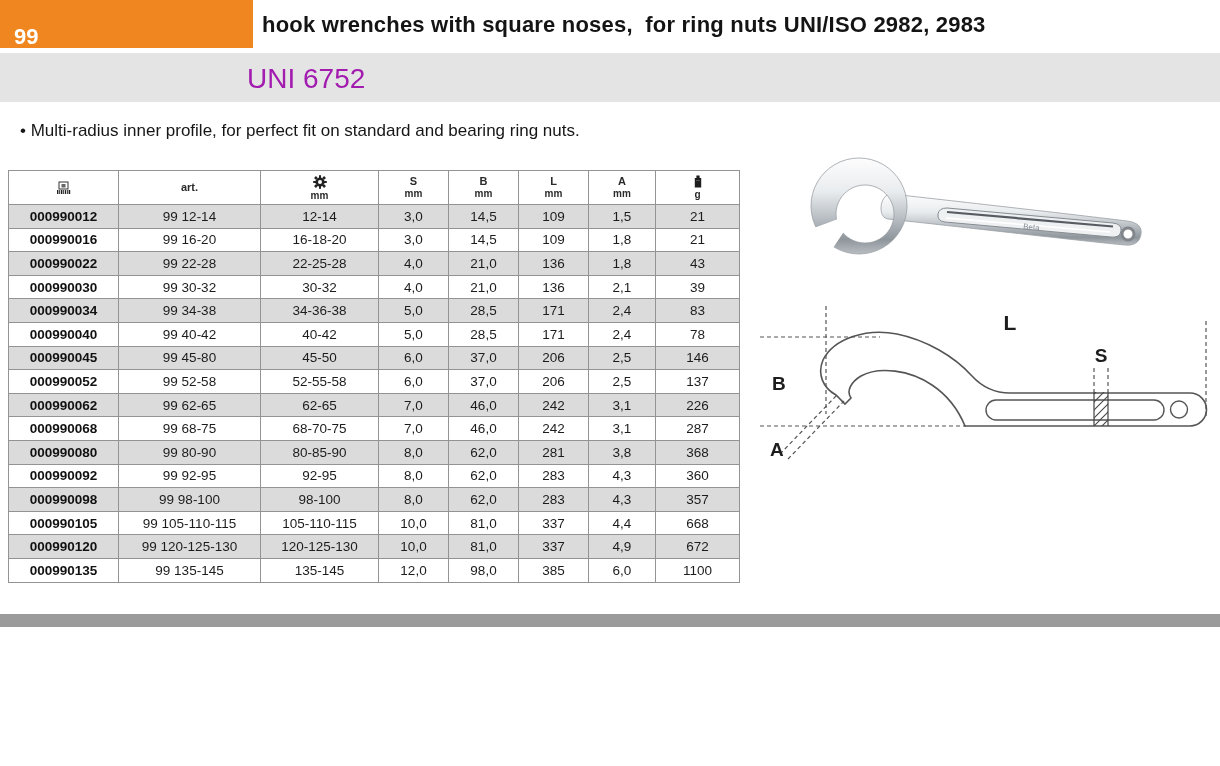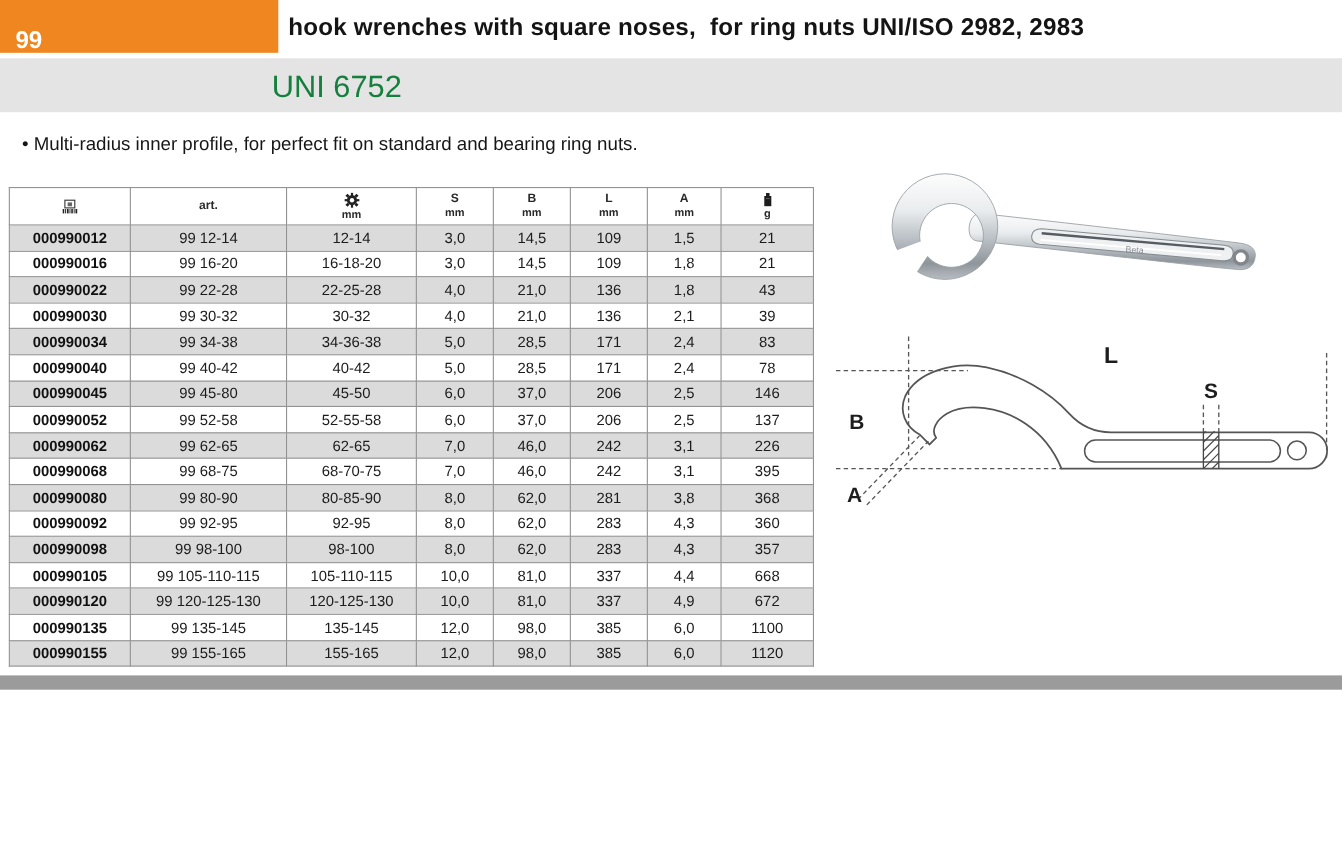"UNI 6752" .std-label { color: #15803d -> #a21caf }
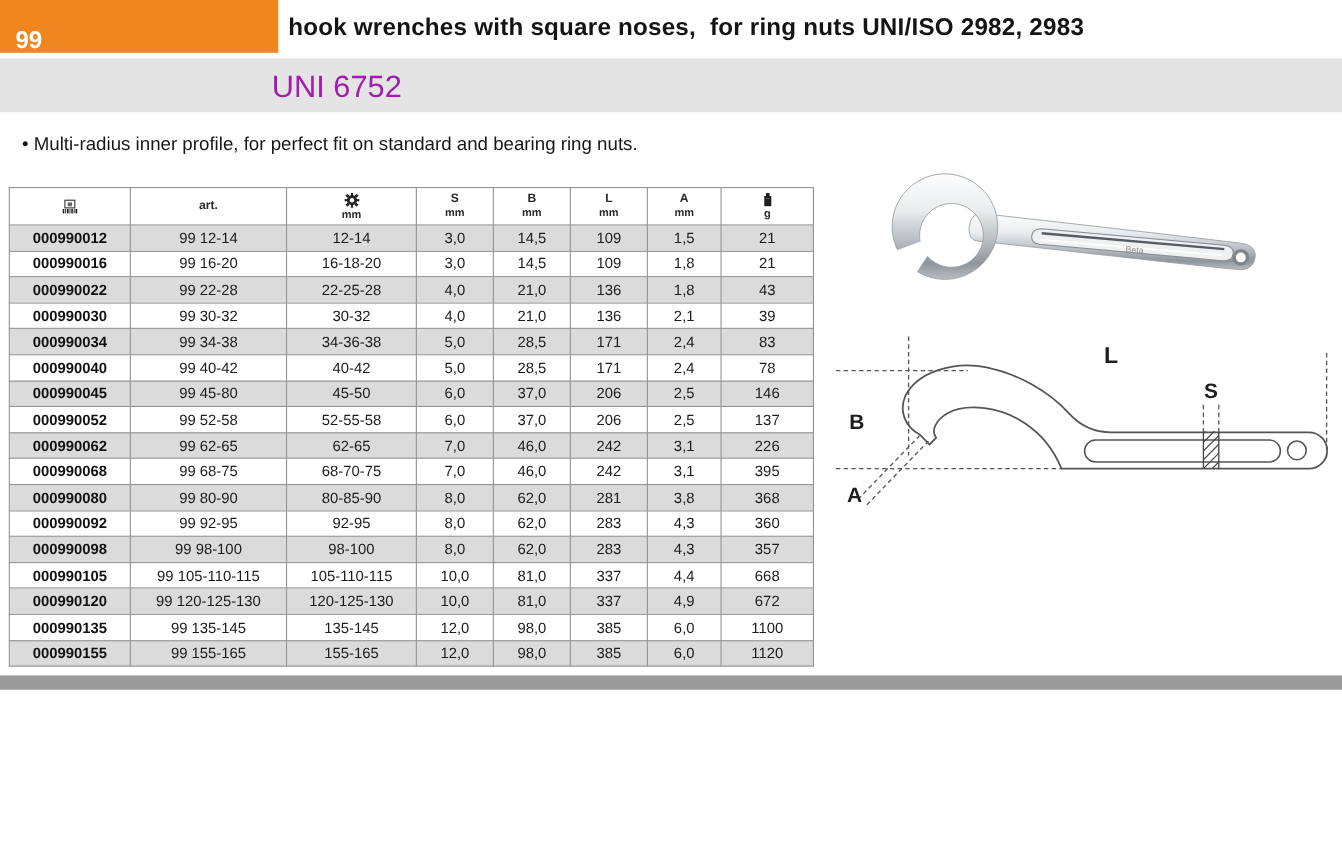"395" td { text: 395 -> 287 }
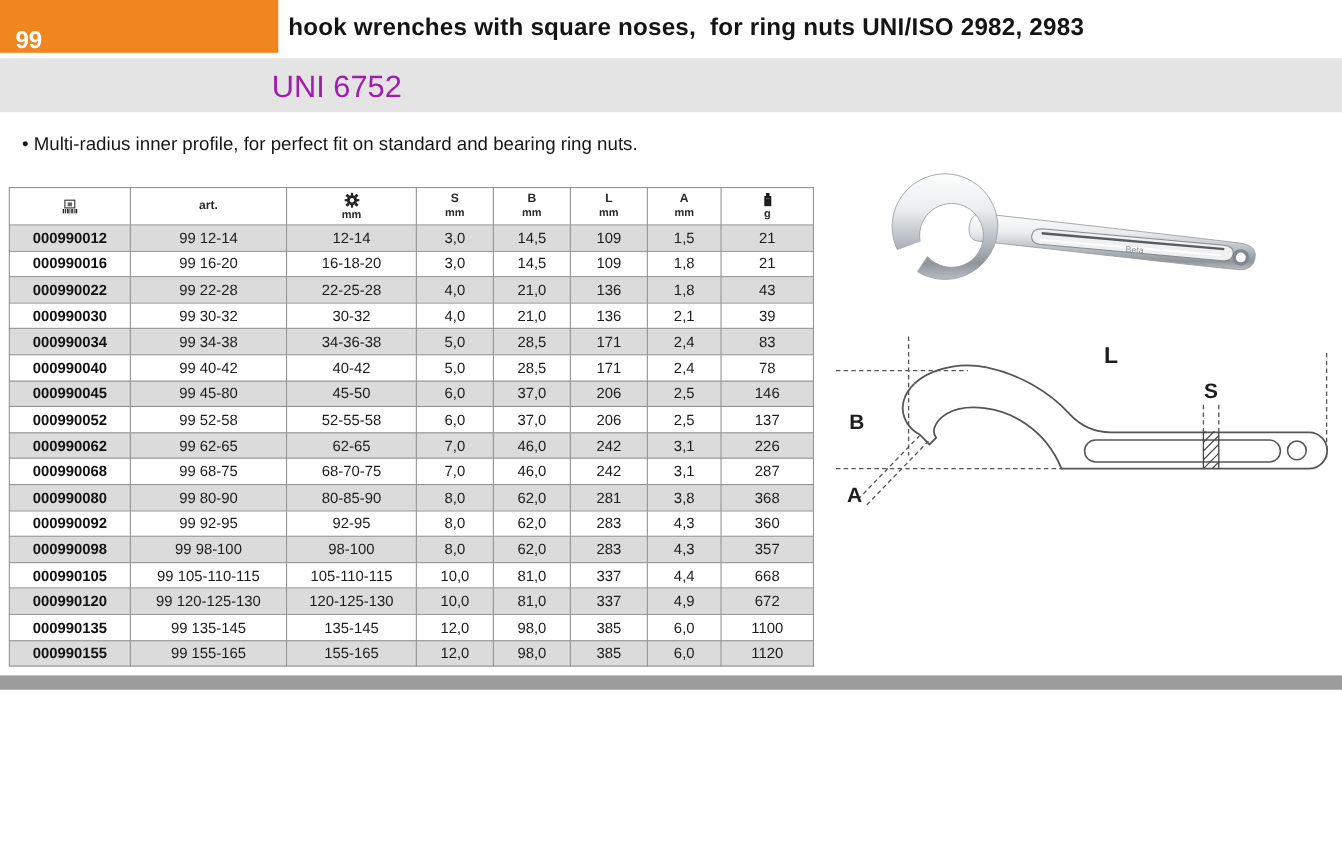"000990155" tr.shaded { html: <tr> <td>000990155</td> <td>99 155-165</td> <td>155-165</td> <td>12,0</td> <td>98,0</td> <td>385</td> <td>6,0</td> <td>1120</td> </tr> -> none }
